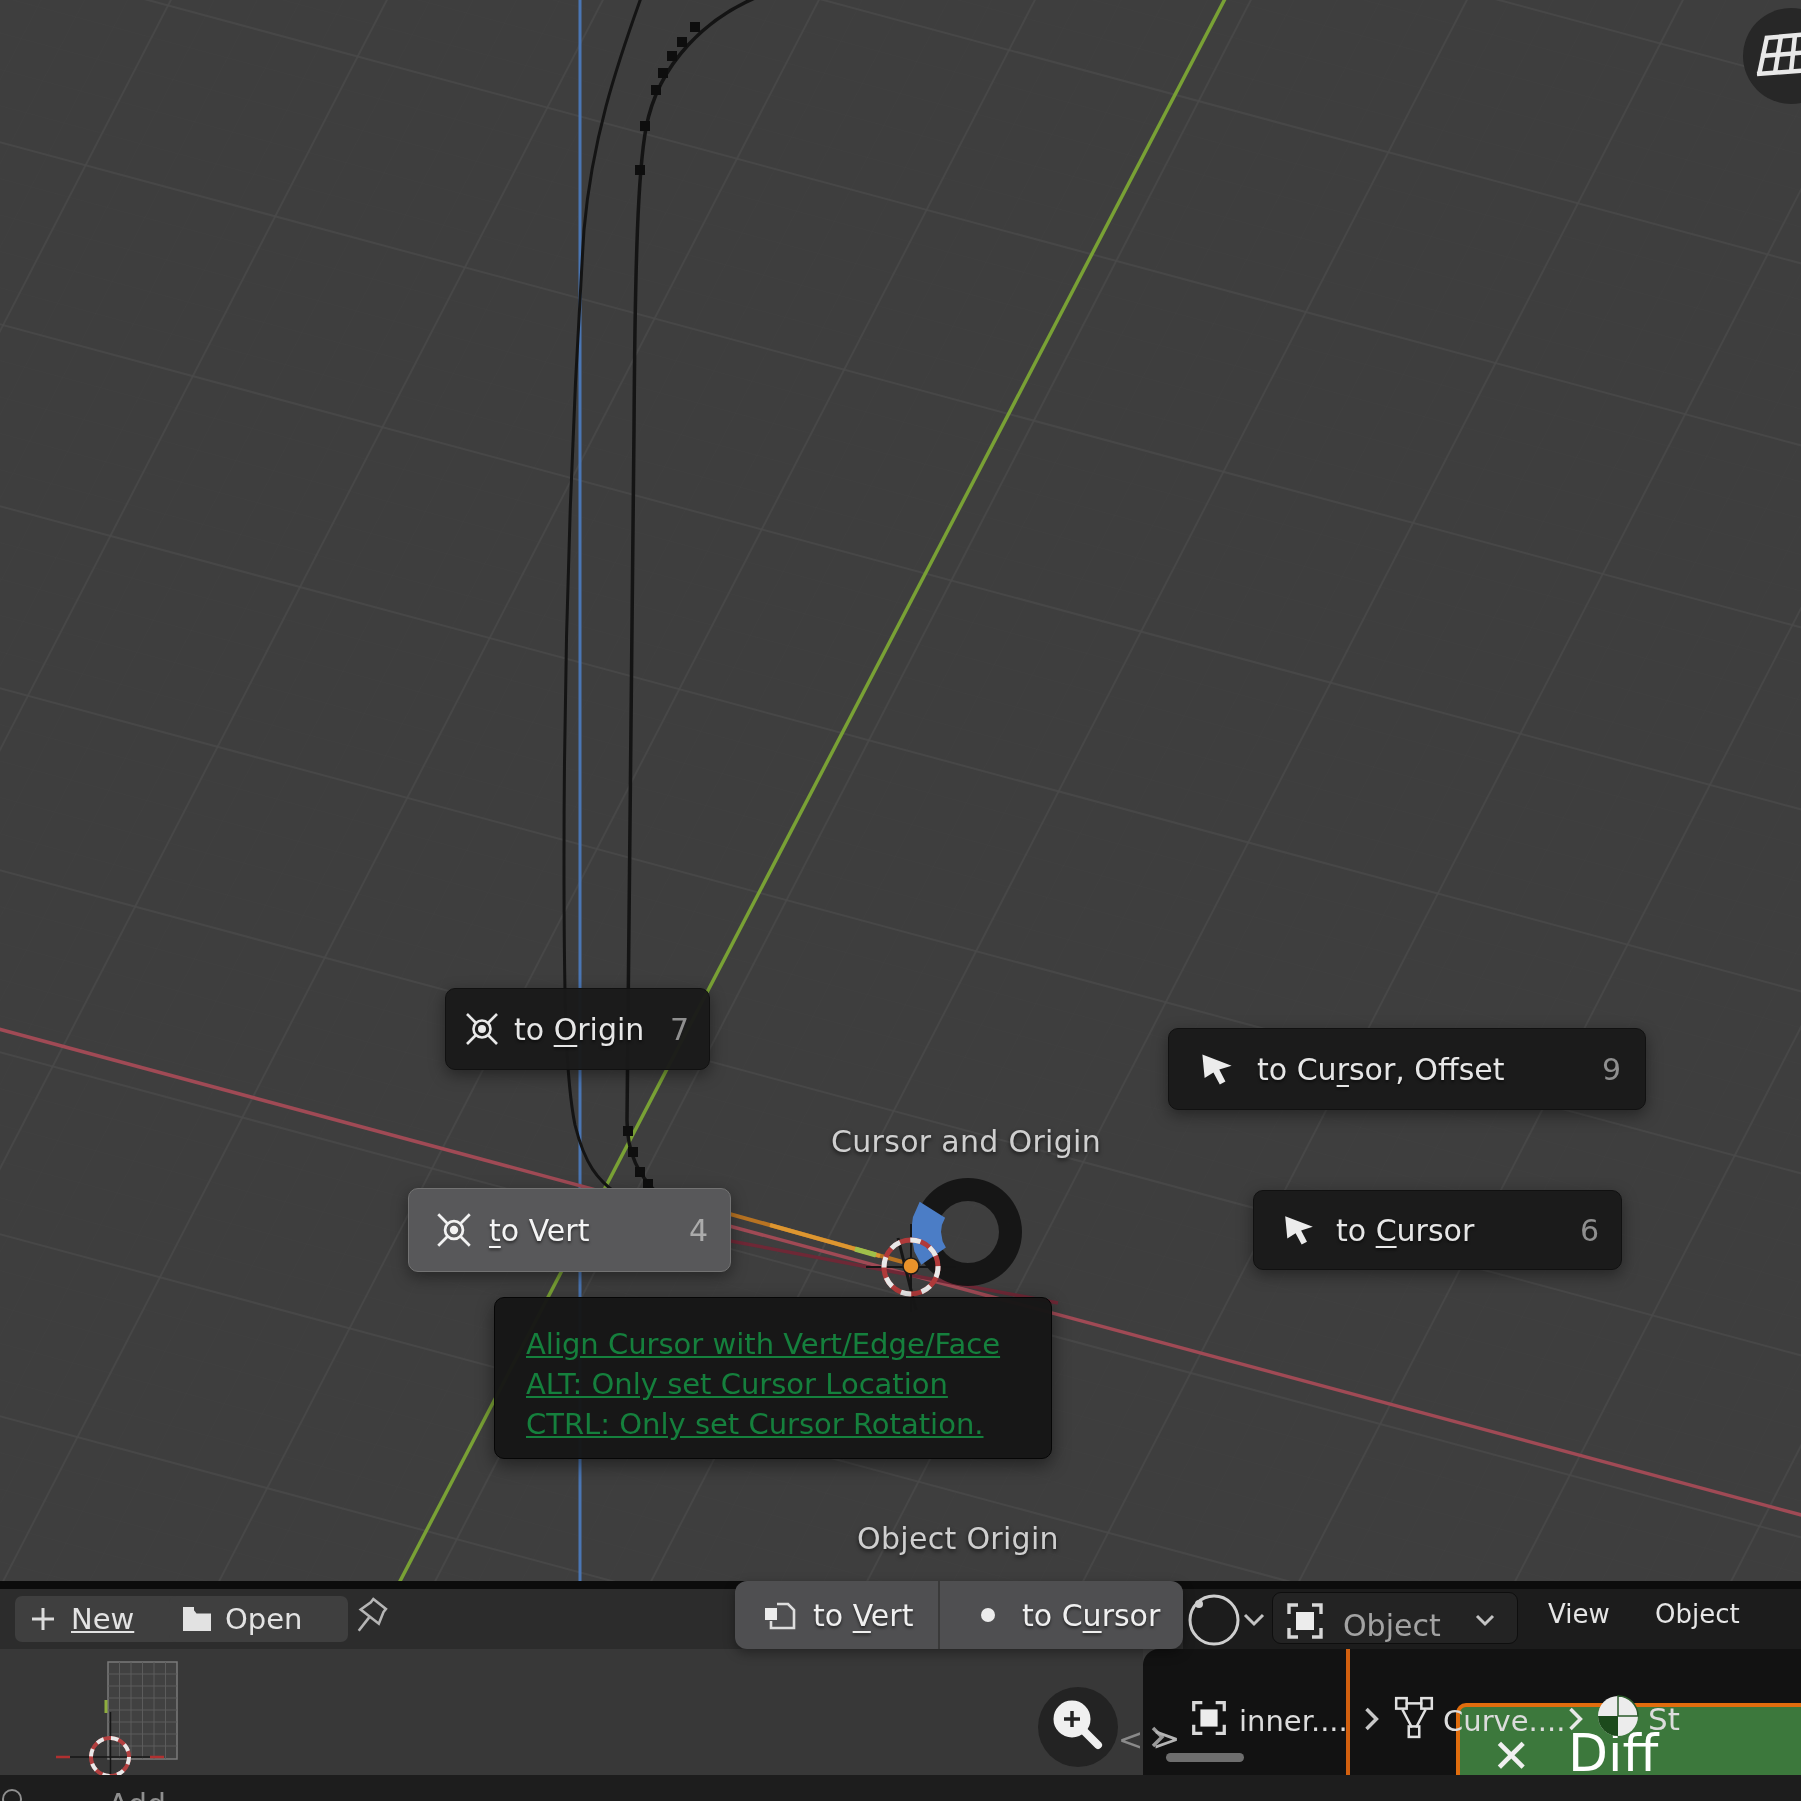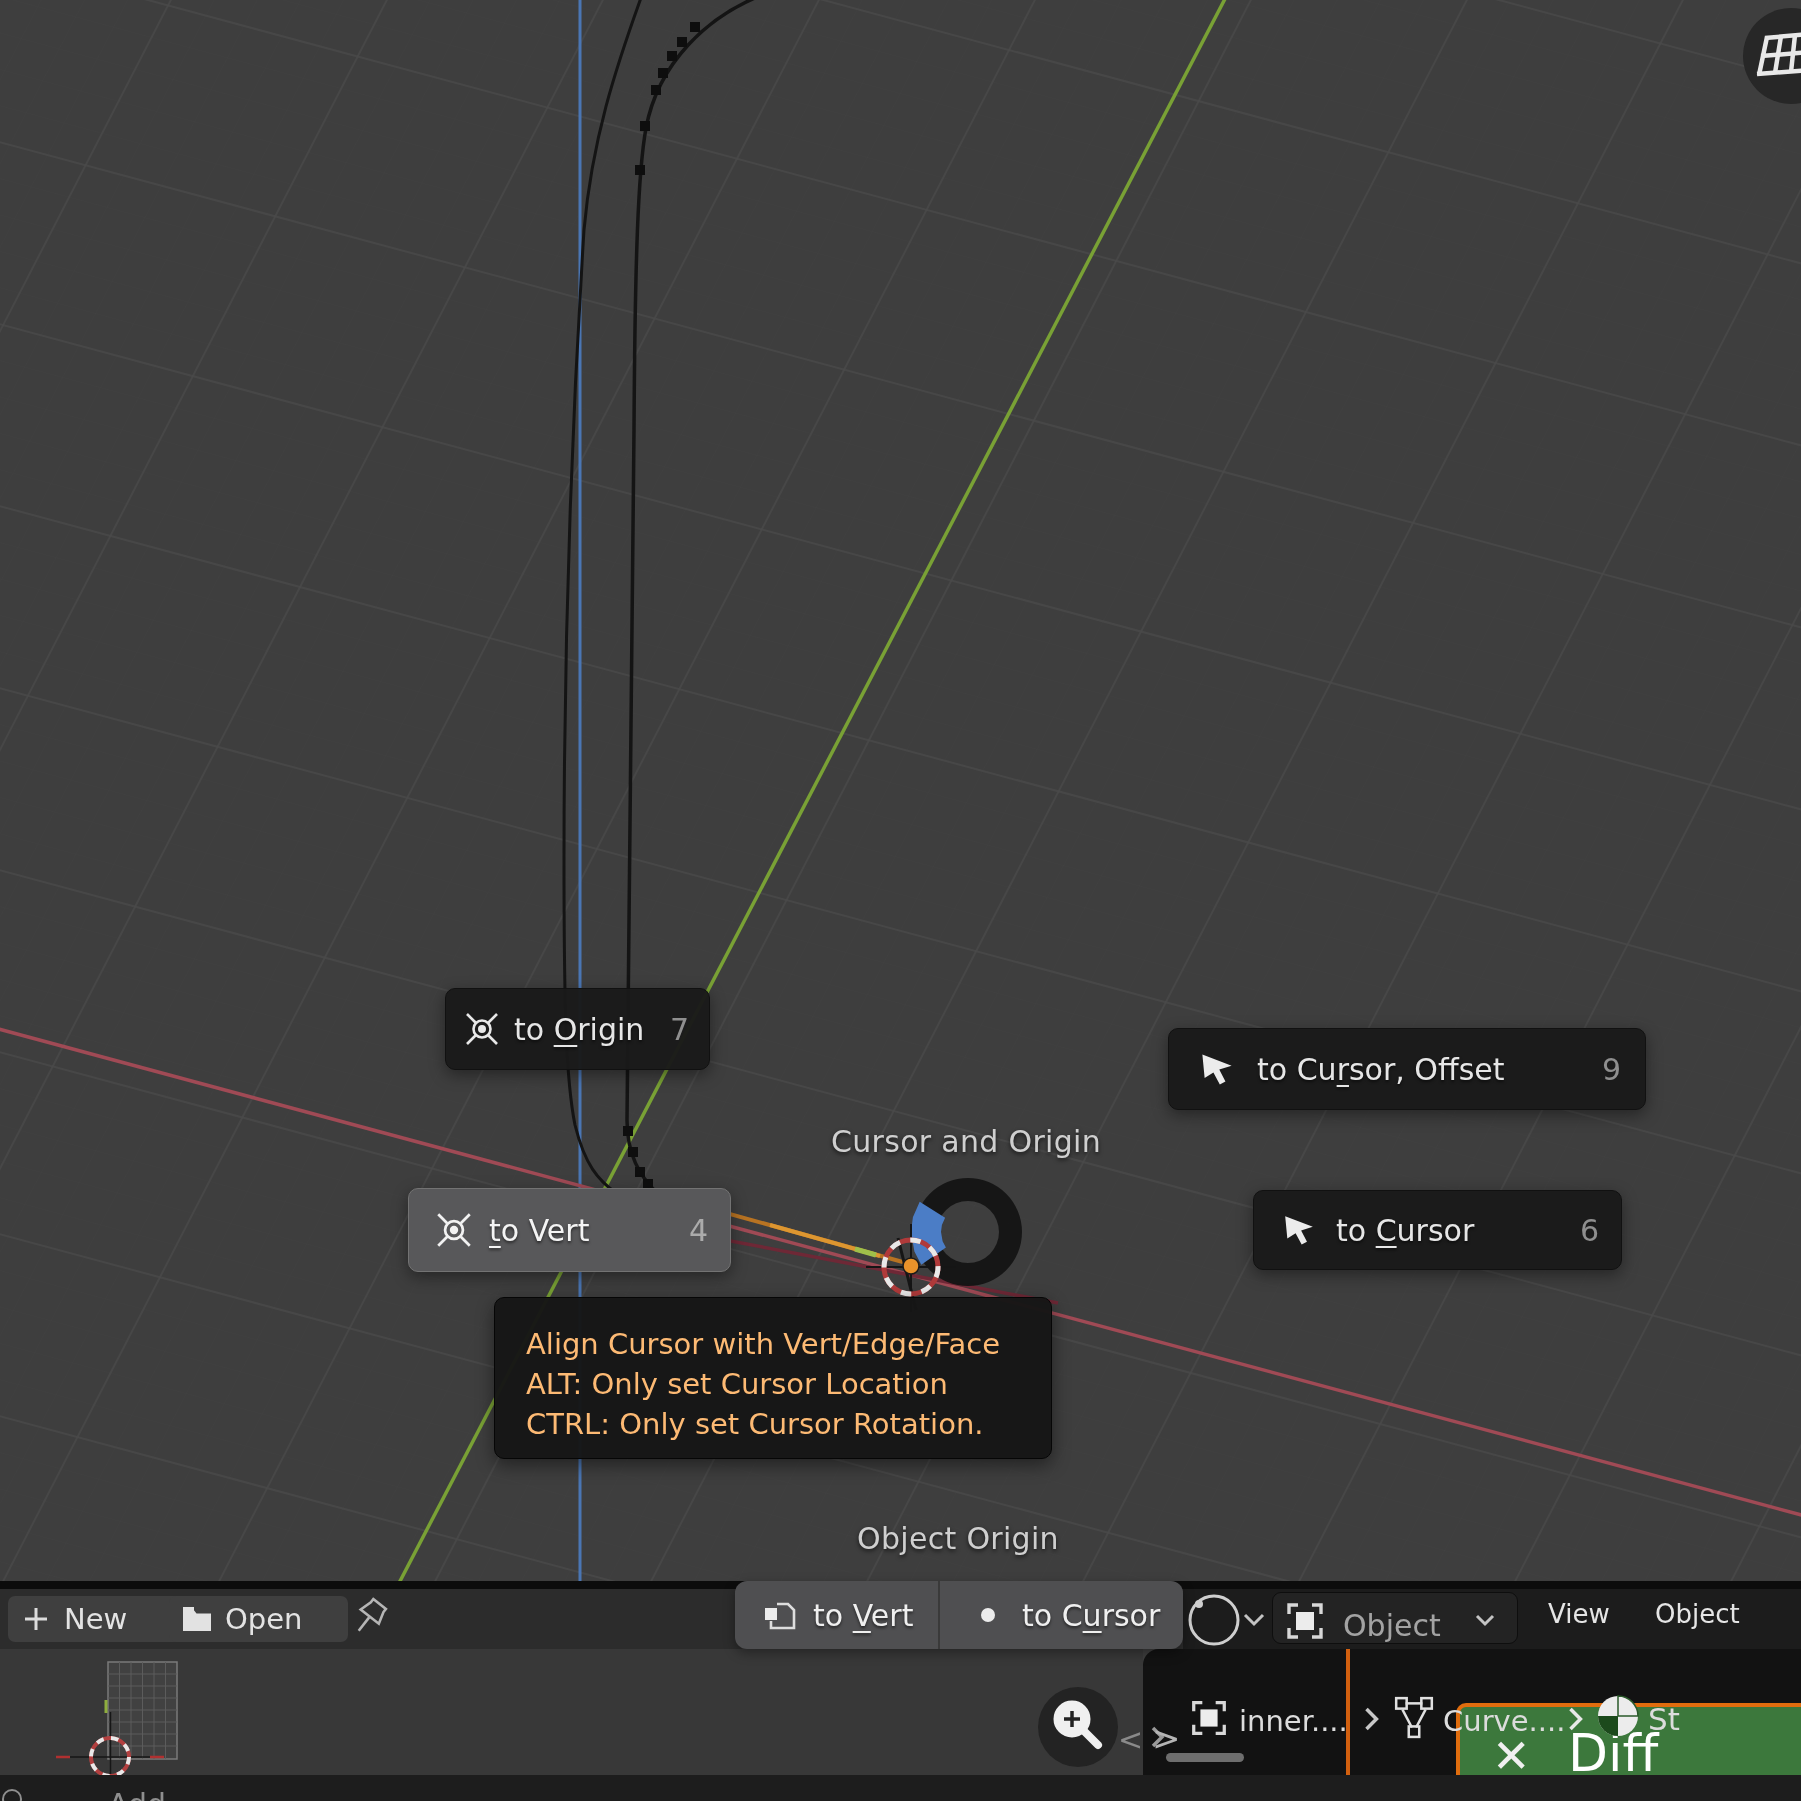"Align Cursor with Vert/Edge/Face" #tooltip div { color: #fdba74 -> #15803d; text-decoration: none -> underline }
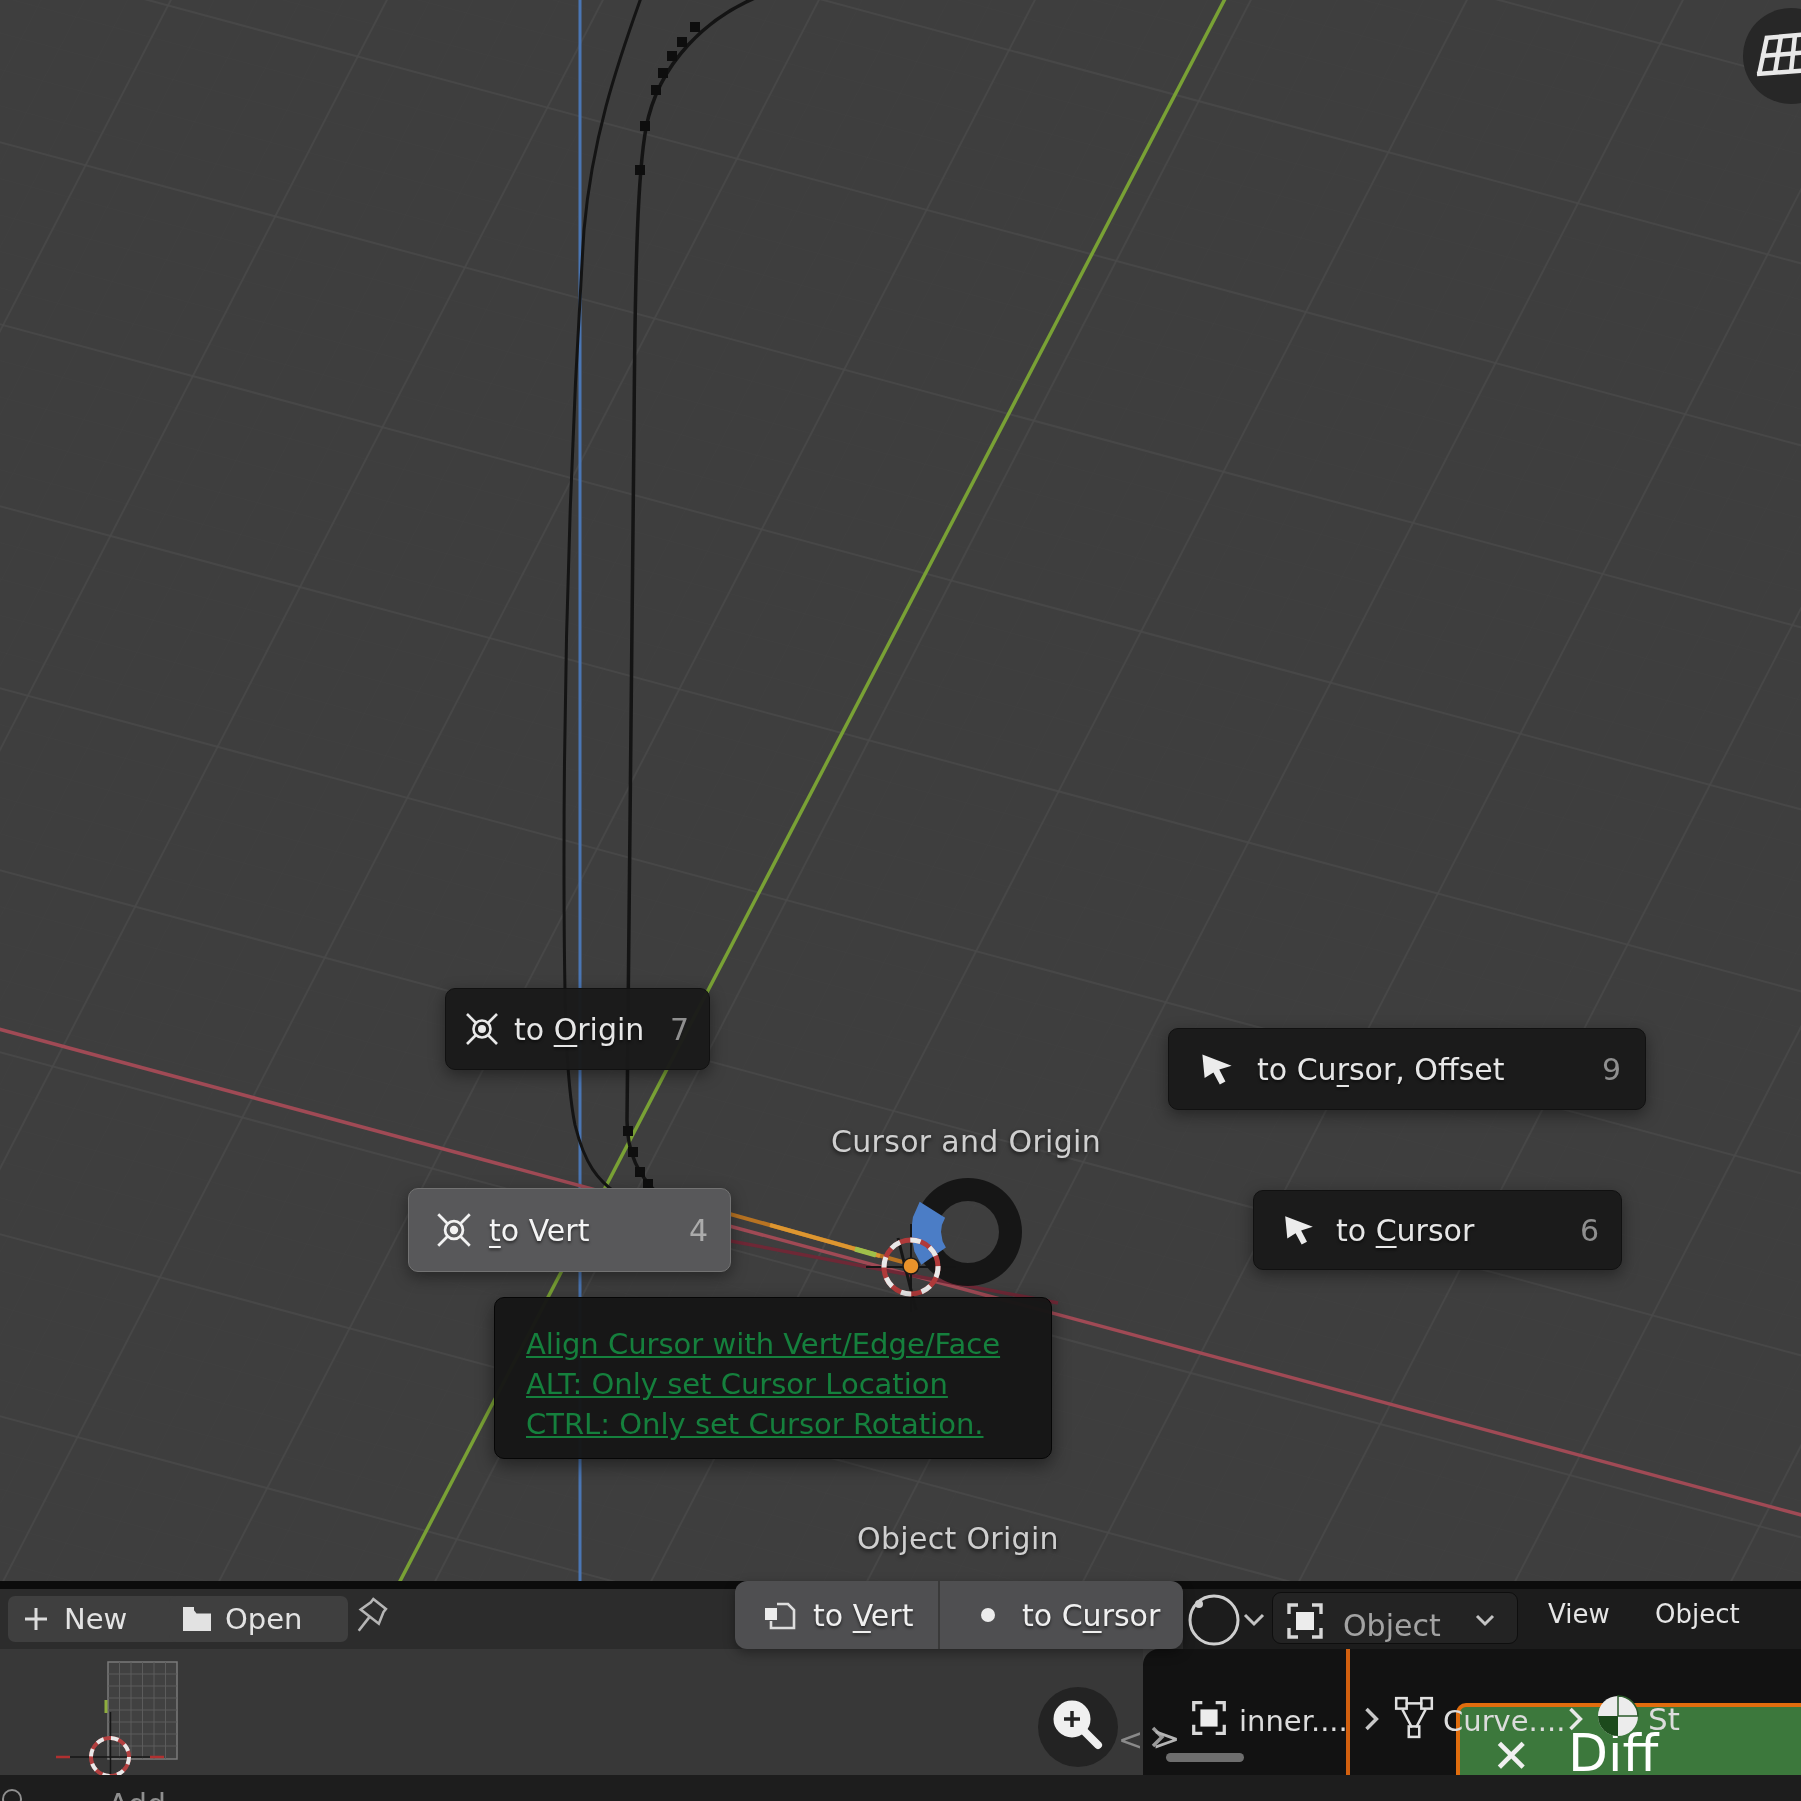"New" div.hdr-btn { left: 8px -> 15px; text-decoration: none -> underline }
